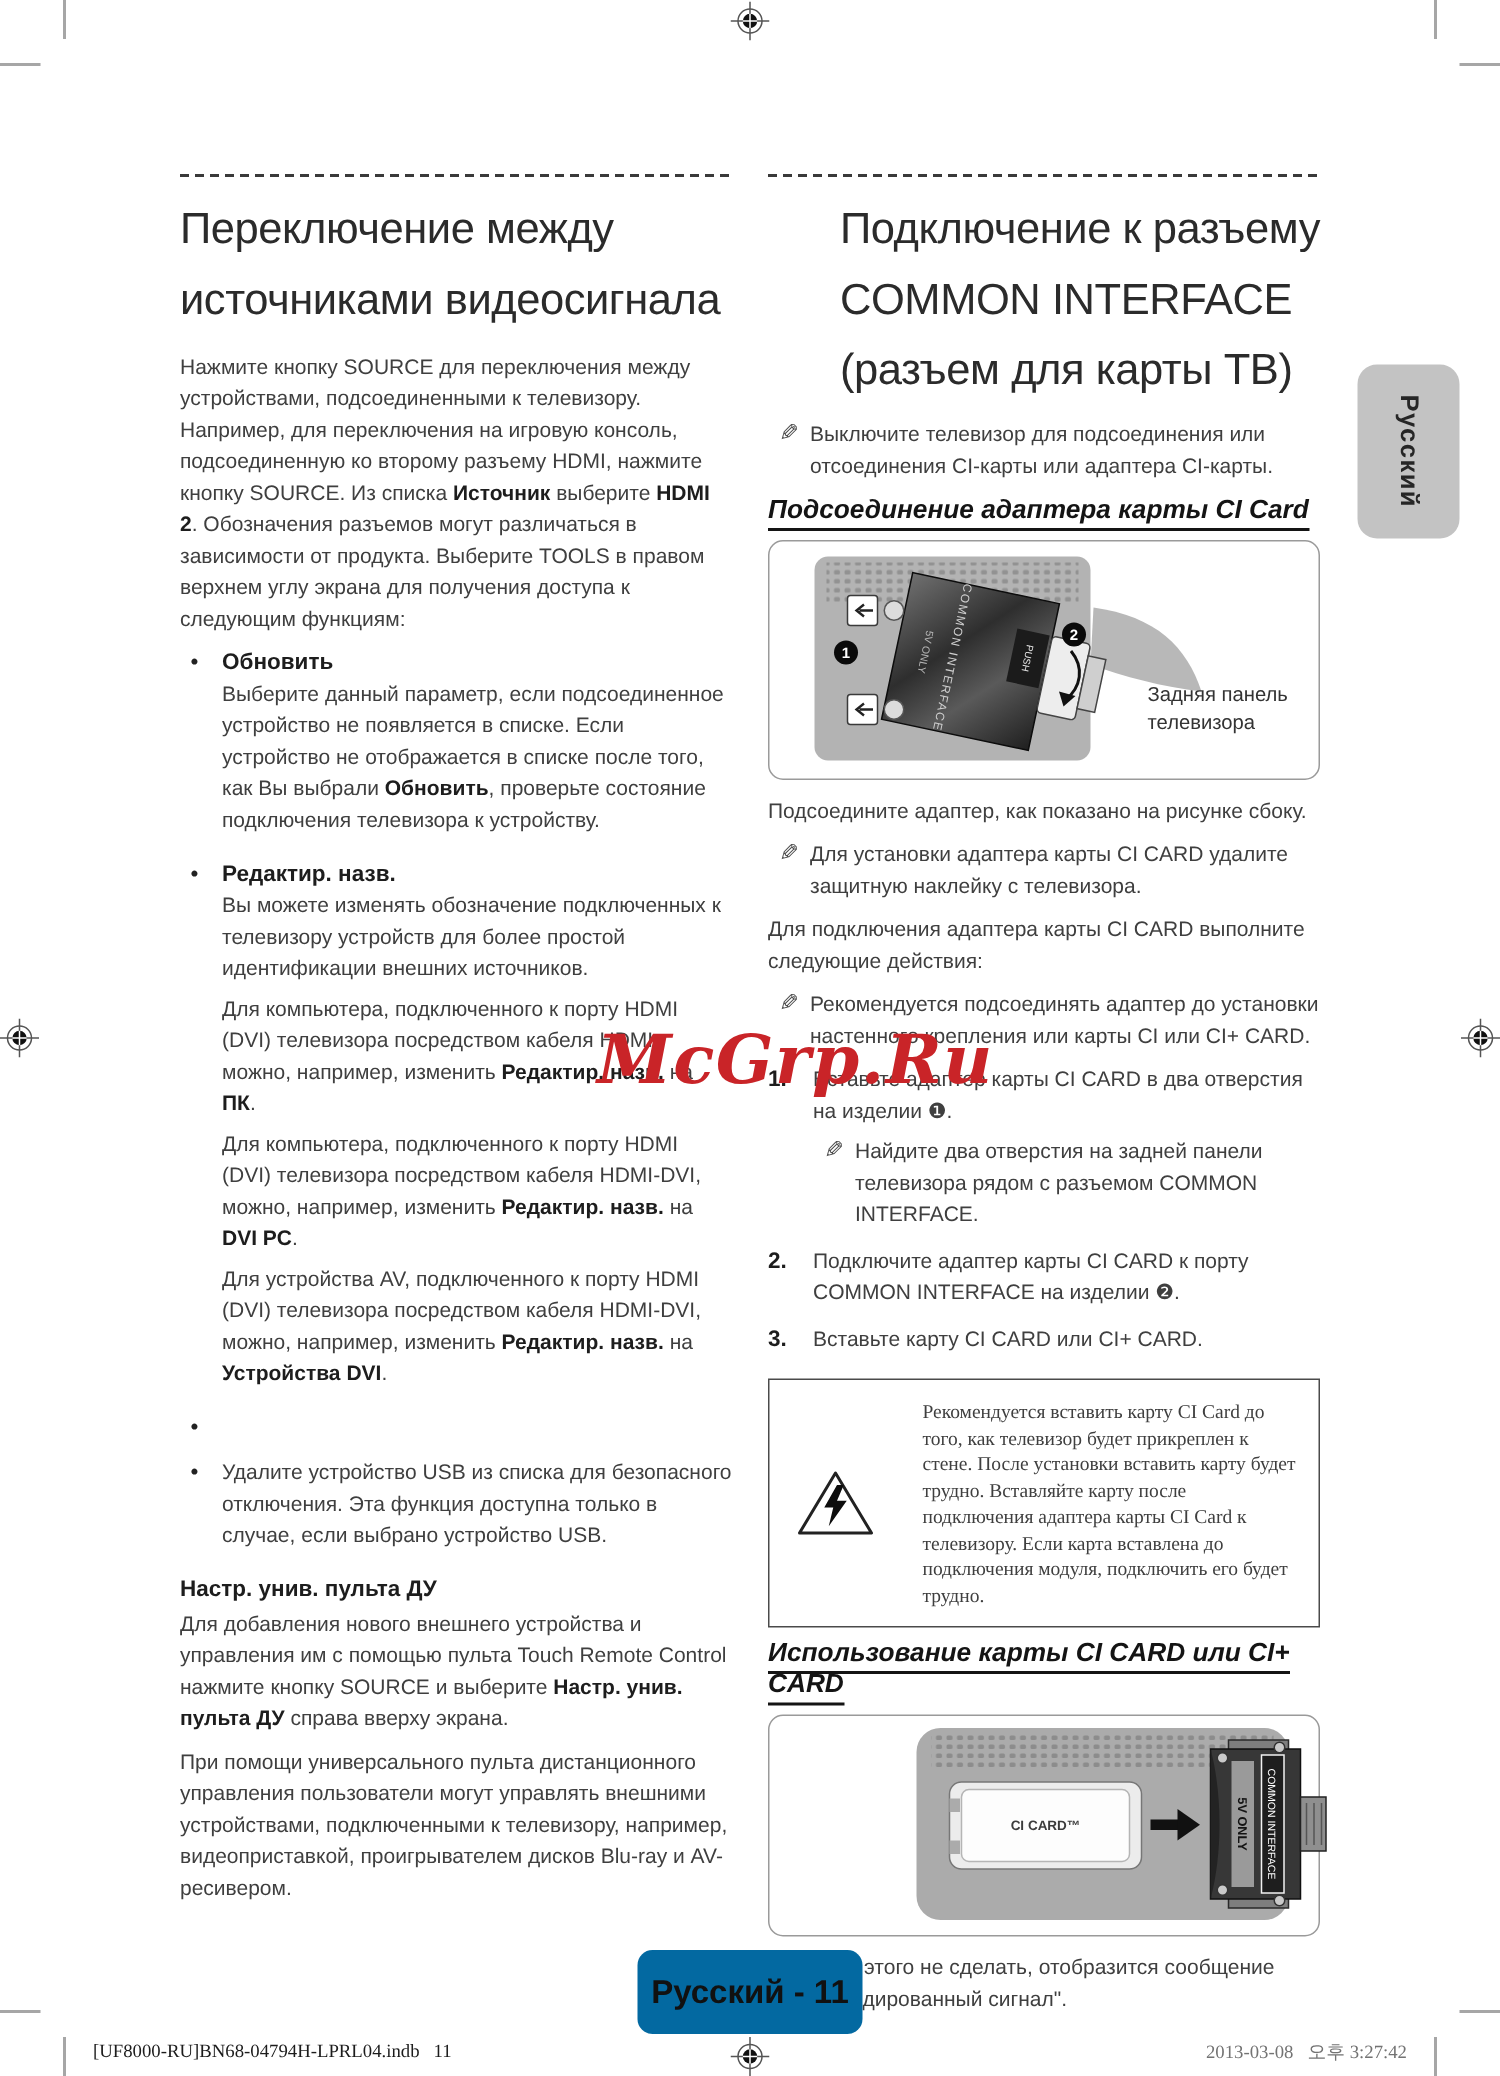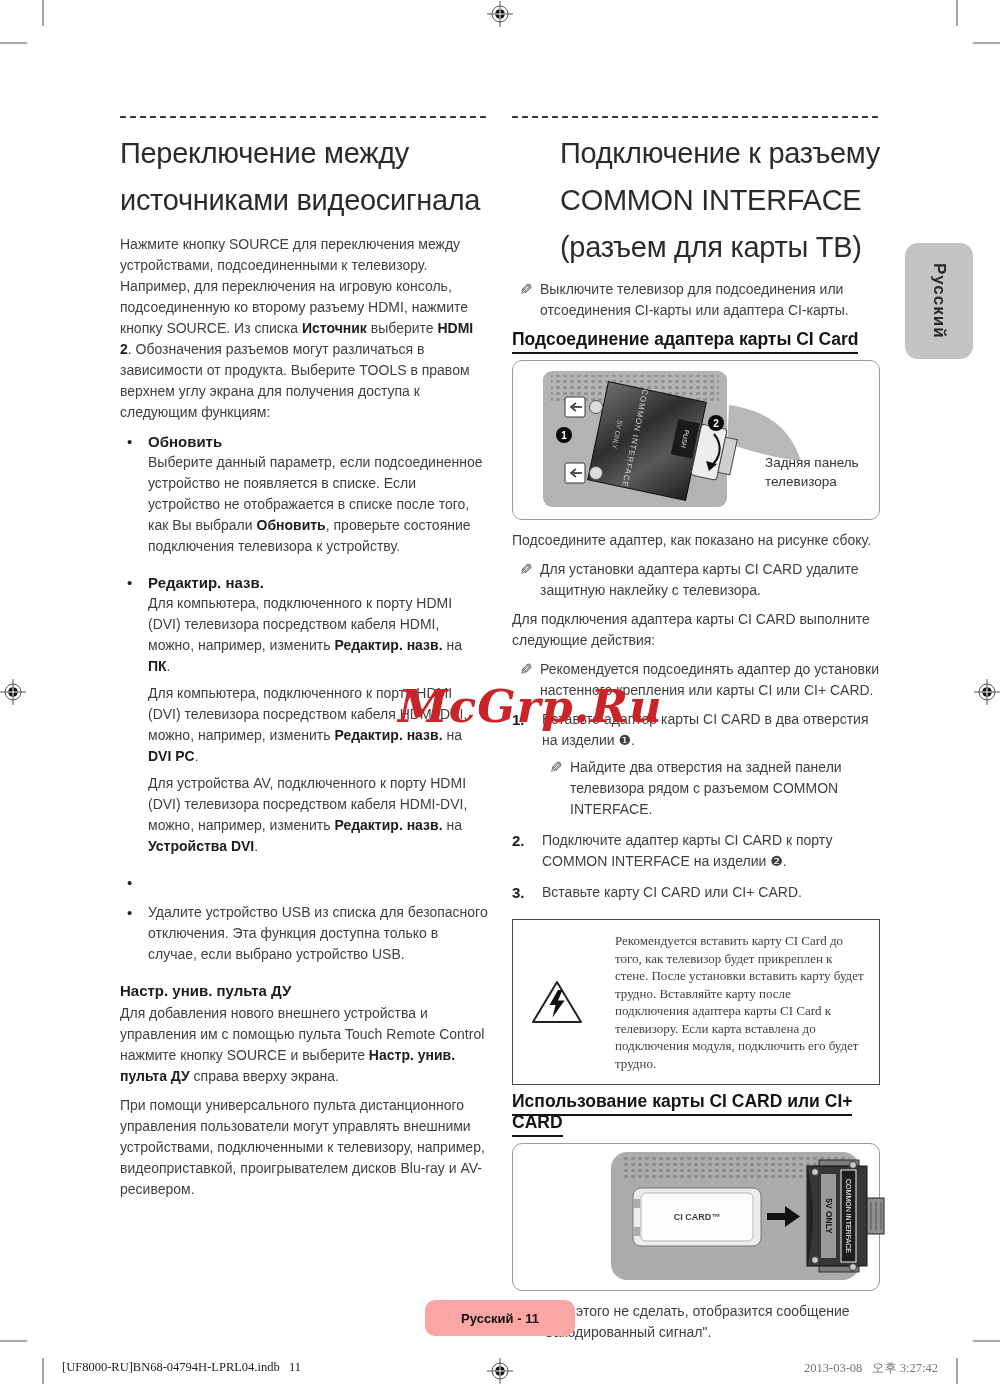"Подсоединение адаптера карты CI Card" h2.sec span { font-style: none -> italic }
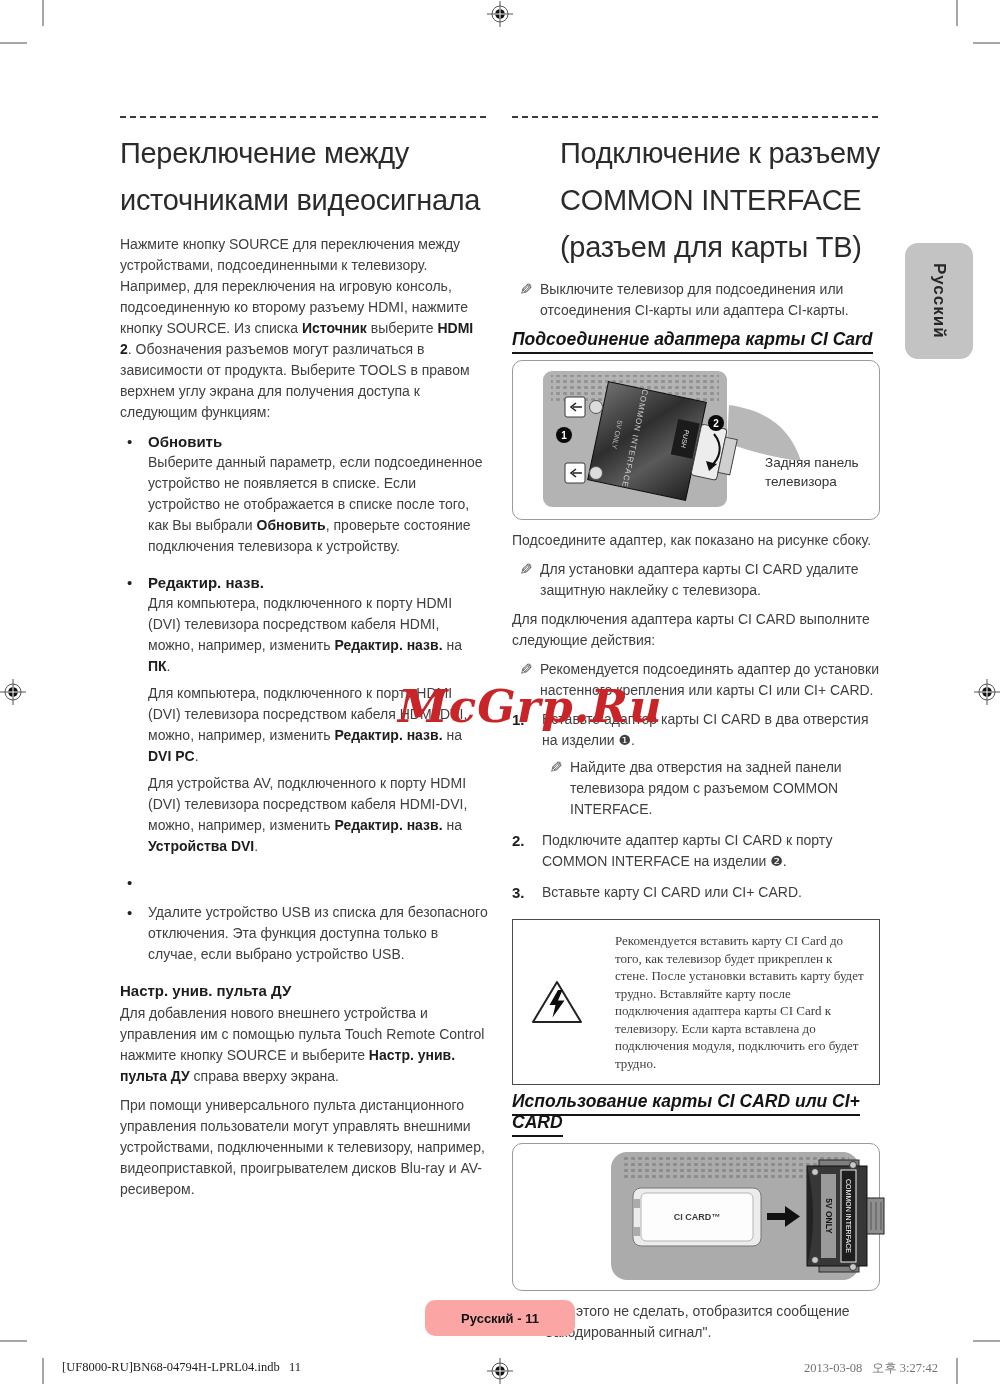"Вы можете изменять обозначение" p.li-text { html: none -> <p><span>Вы можете изменять обозначение подключенных к телевизору устройств для более простой идентификации внешних источников.</span></p> }
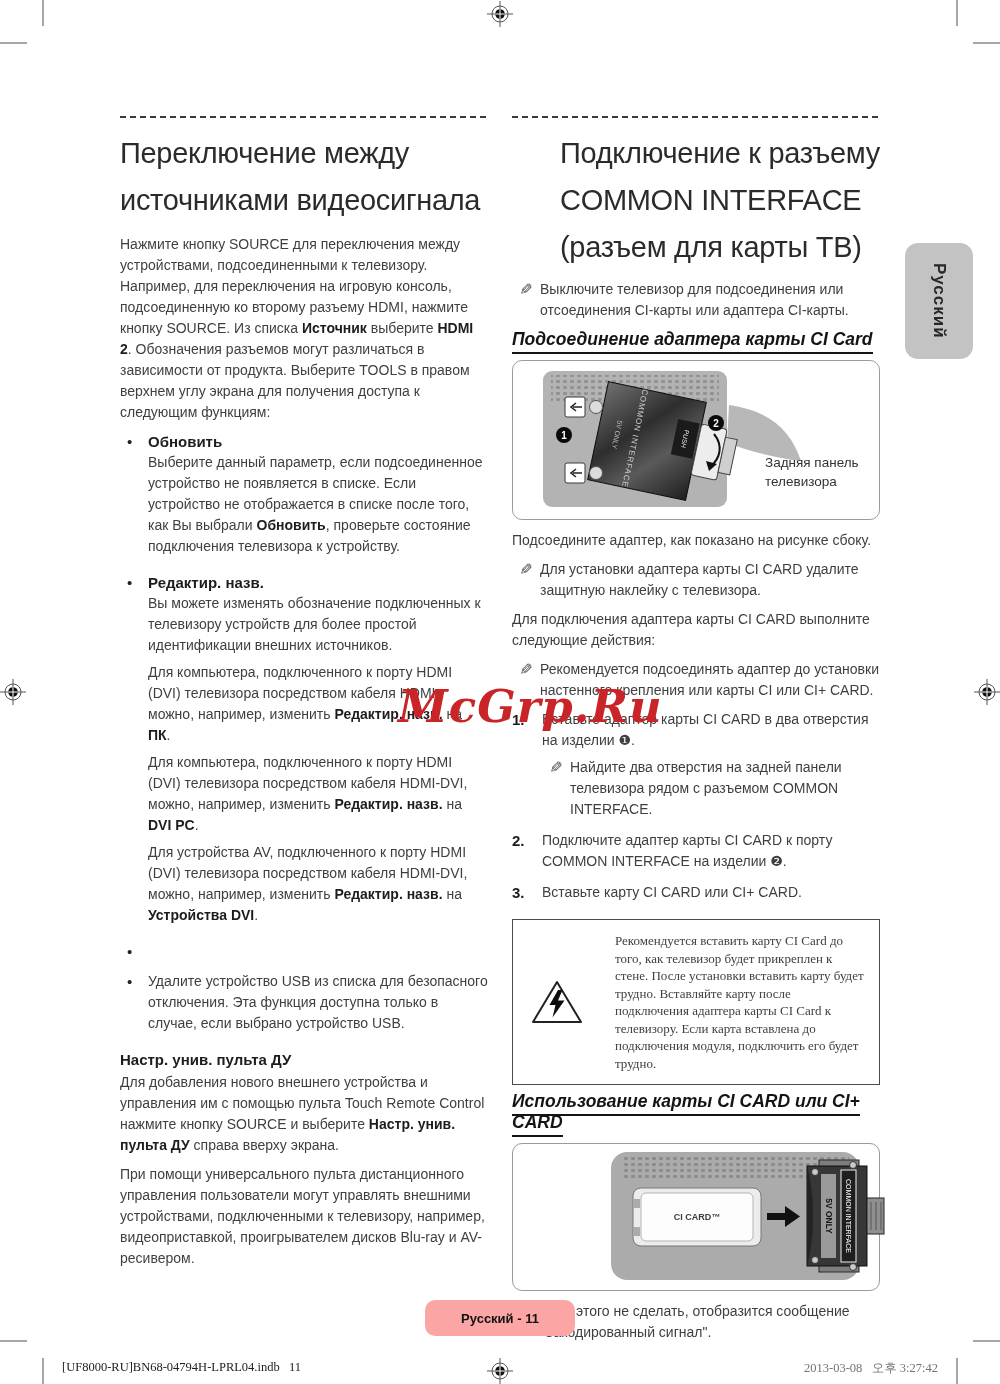"Русский - 11" .page-tab { background: #fca5a5 -> #0369a1; font-size: 13px -> 22px; height: 36px -> 56px }
